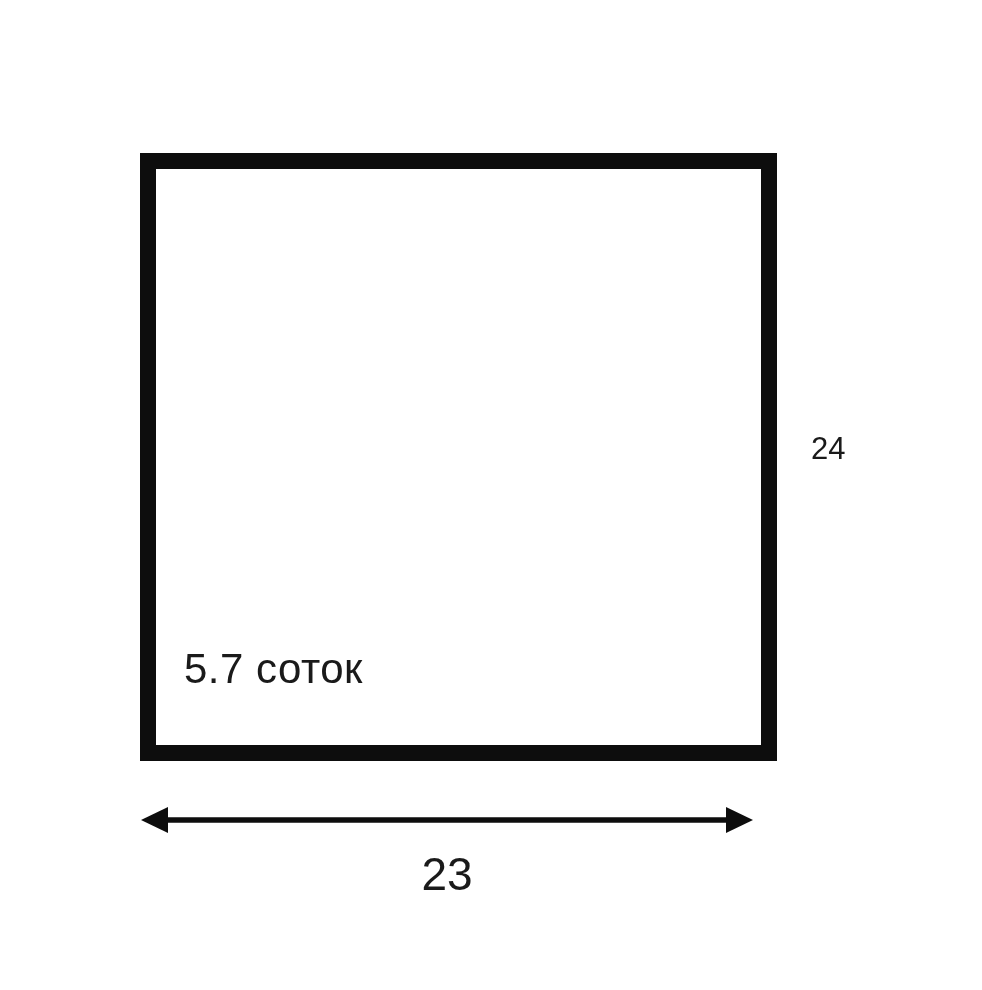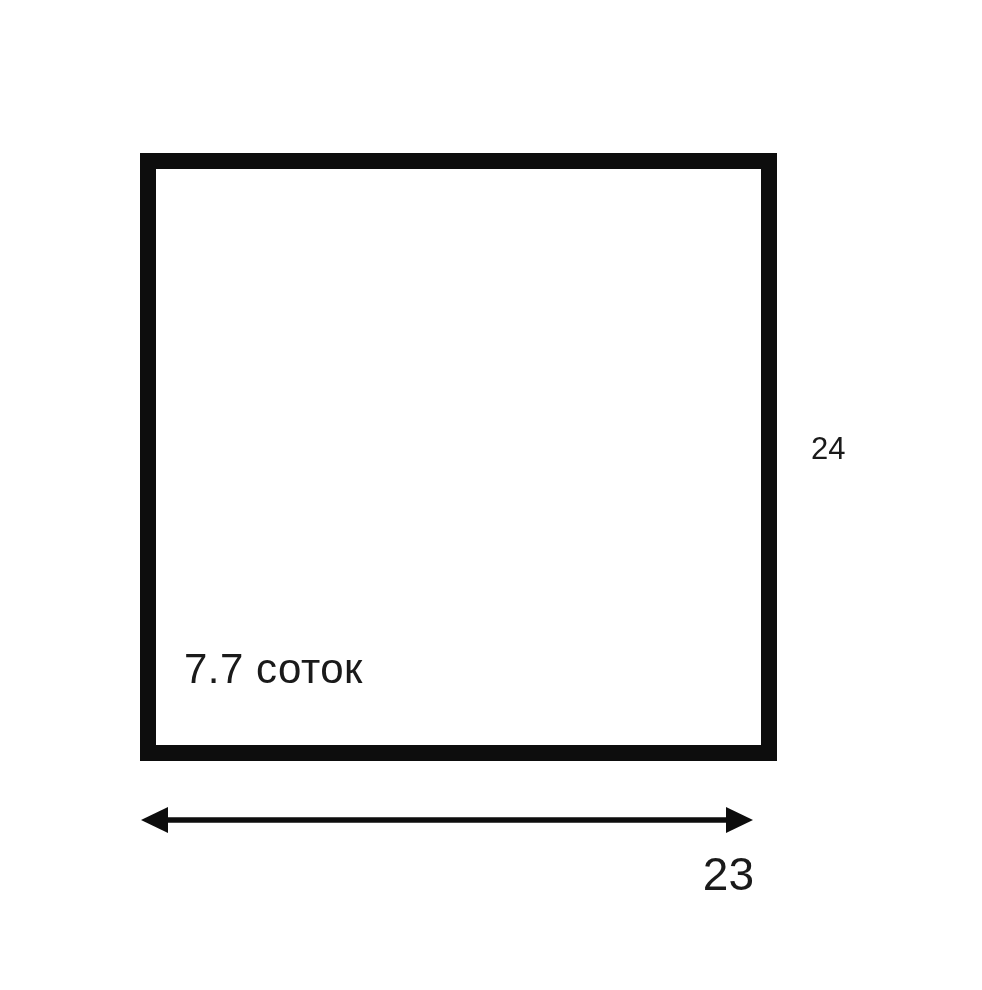"7.7 соток" div.area-label { text: 7.7 -> 5.7 }
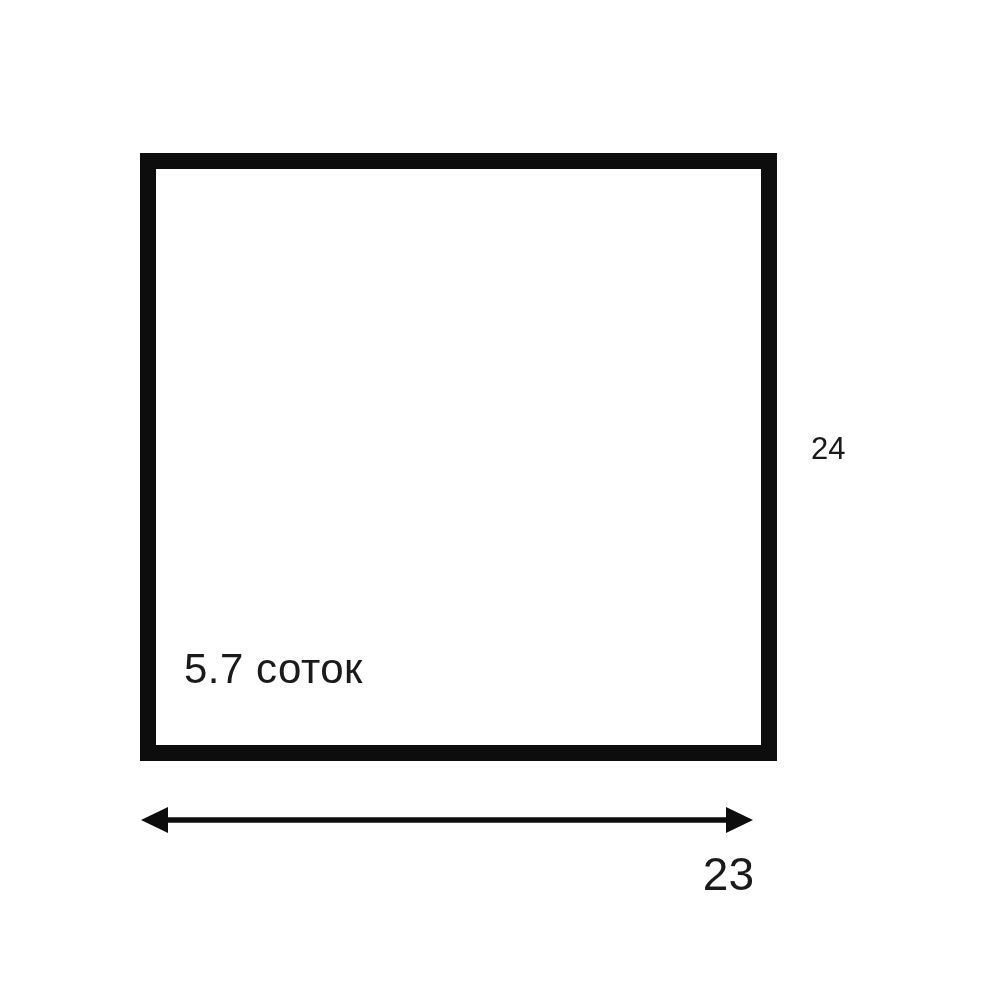"23" .width-label { text-align: right -> center }
